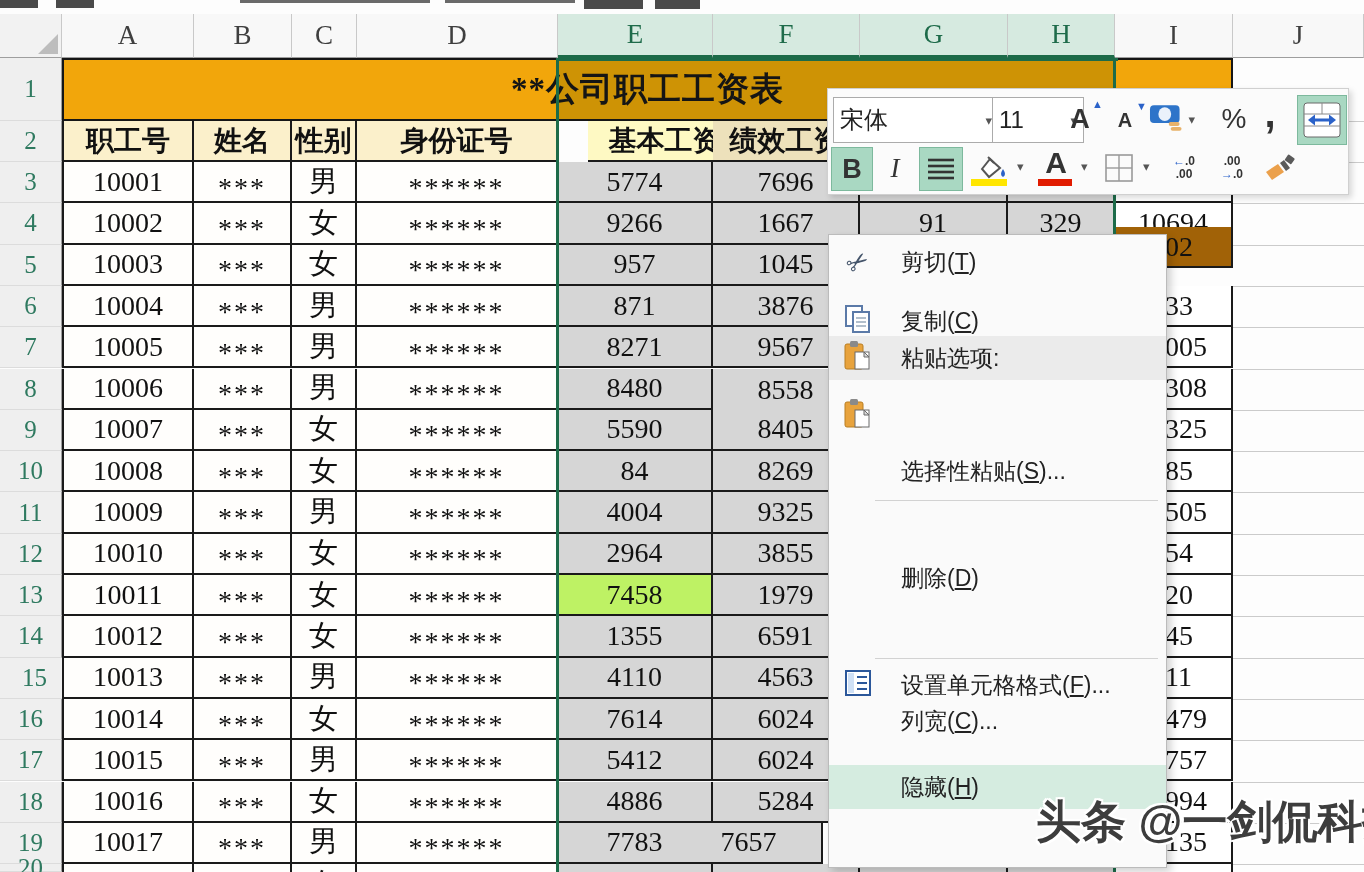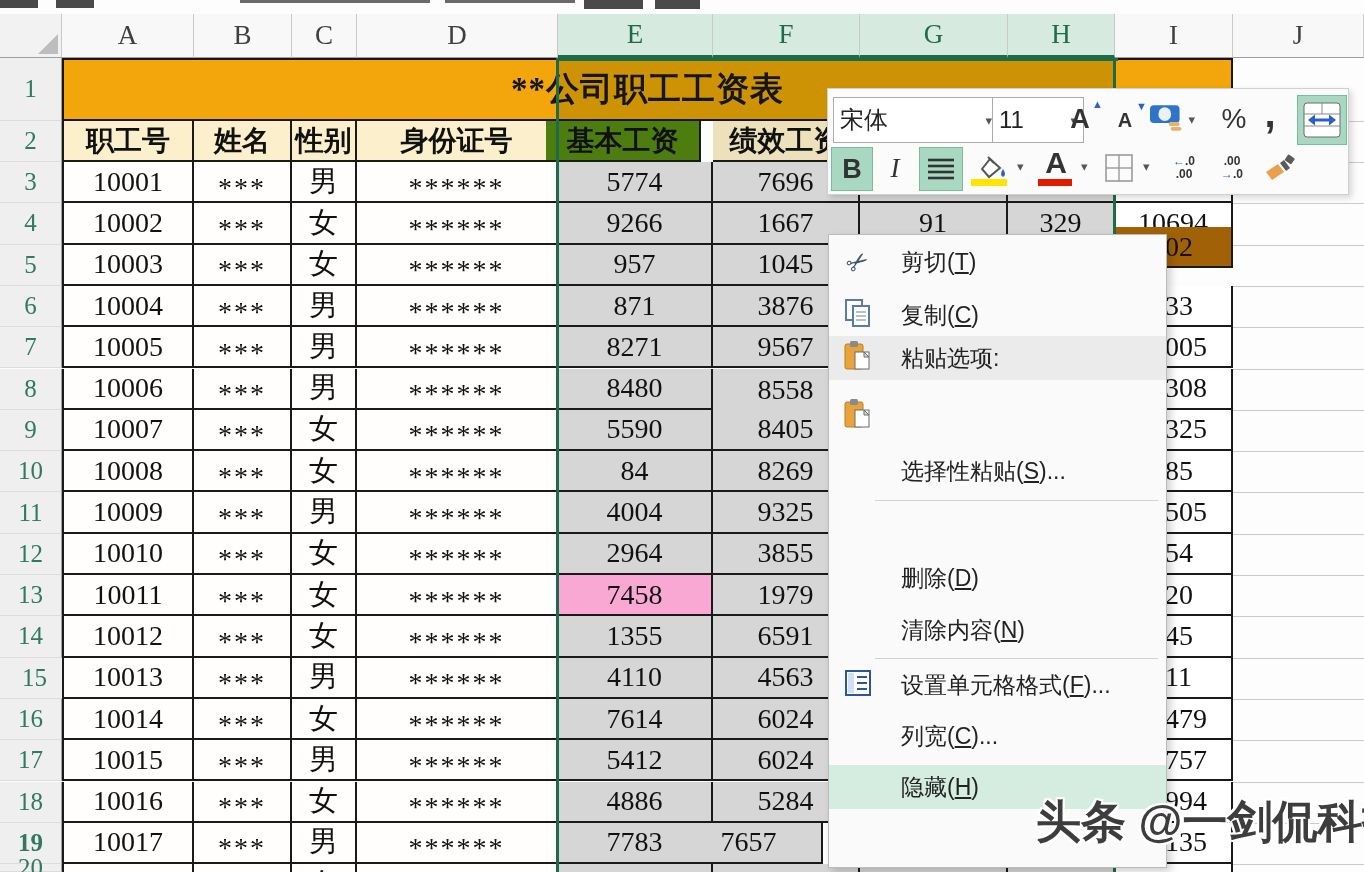"基本工资" div.cell { background: #4d7c0f -> #fef9c3; left: 546px -> 588px }
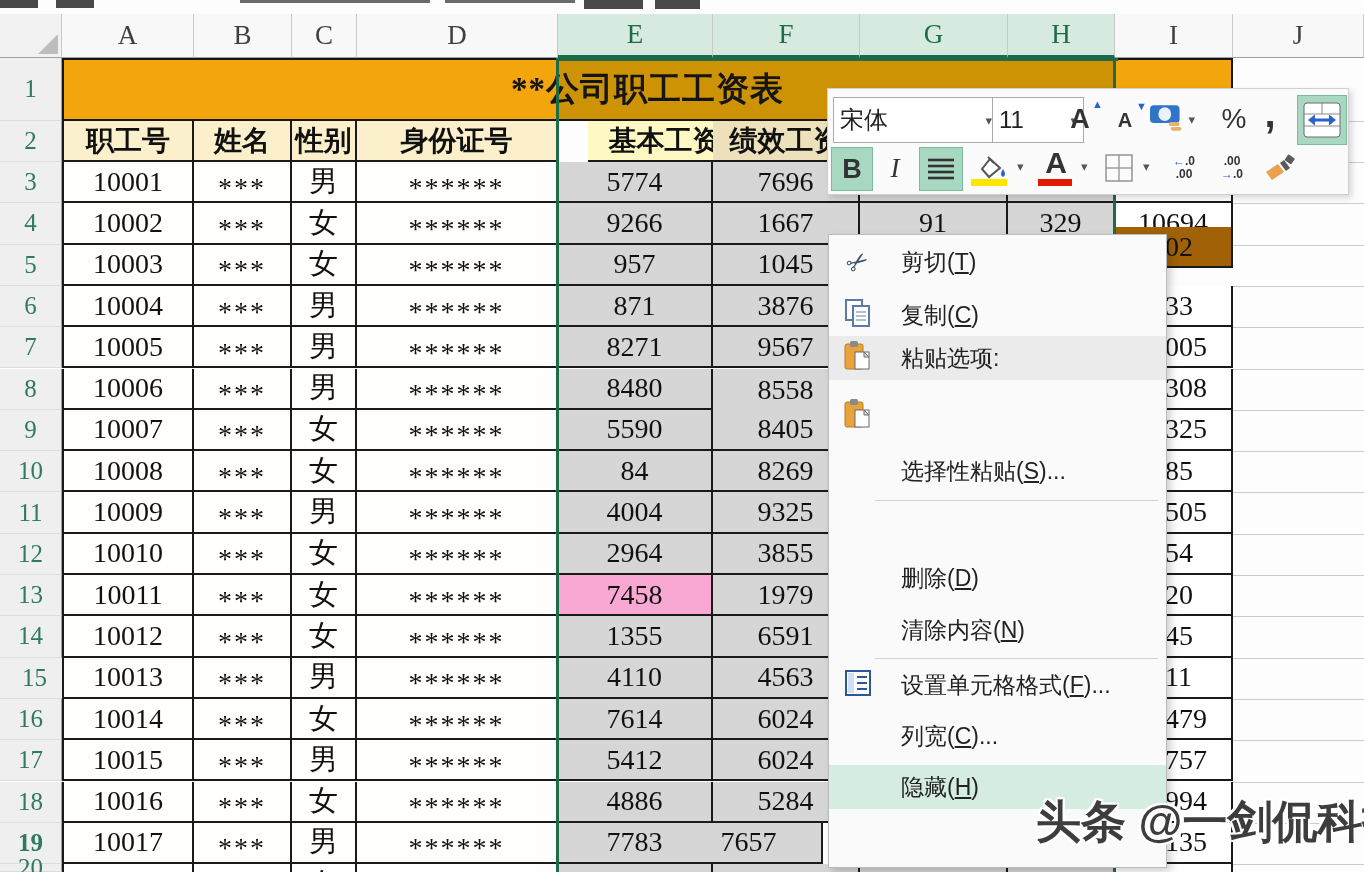"复制(C)" div.mitem { top: 58px -> 64px }
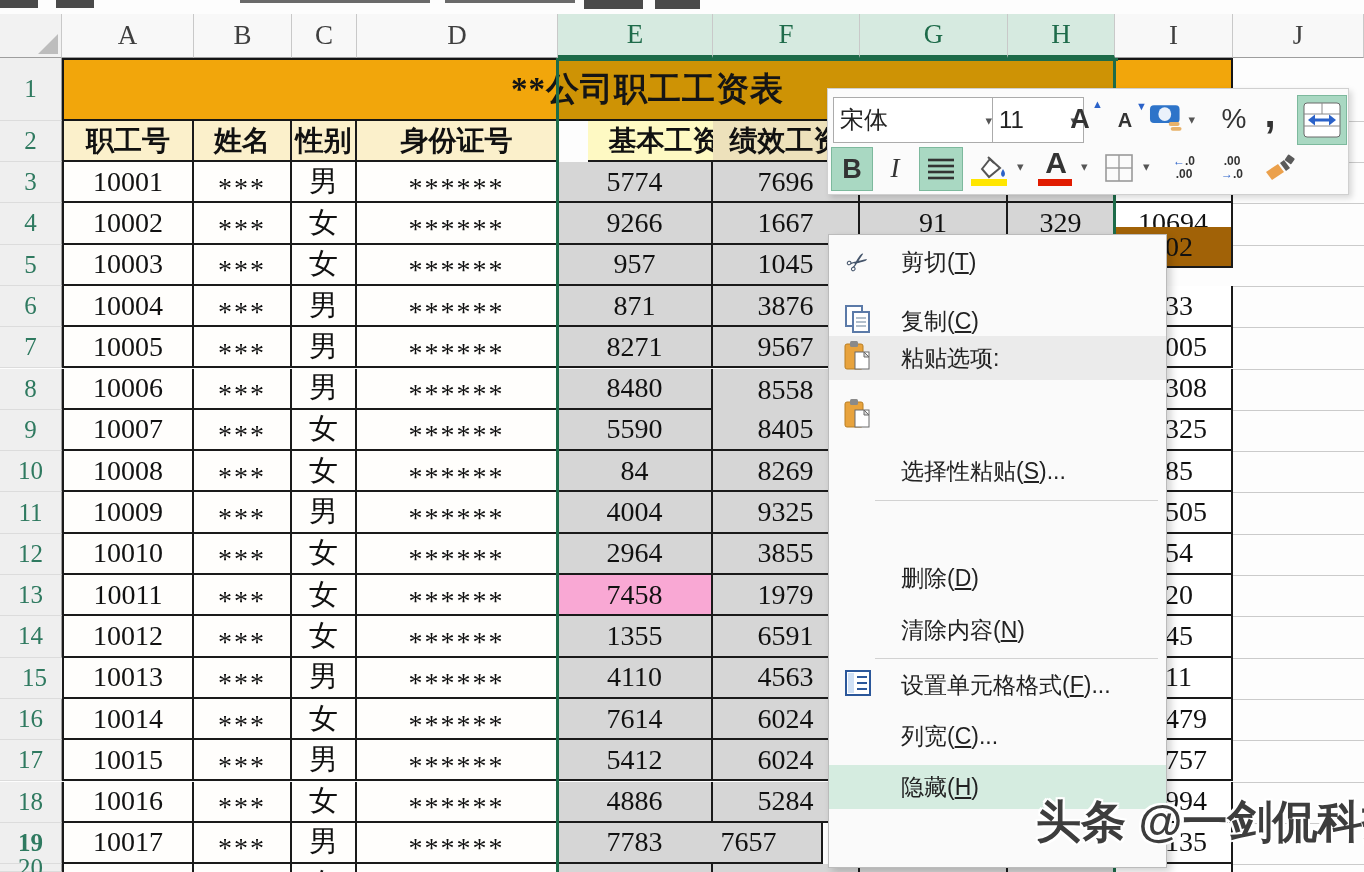"7458" div.cell { background: #f9a8d4 -> #bef264 }
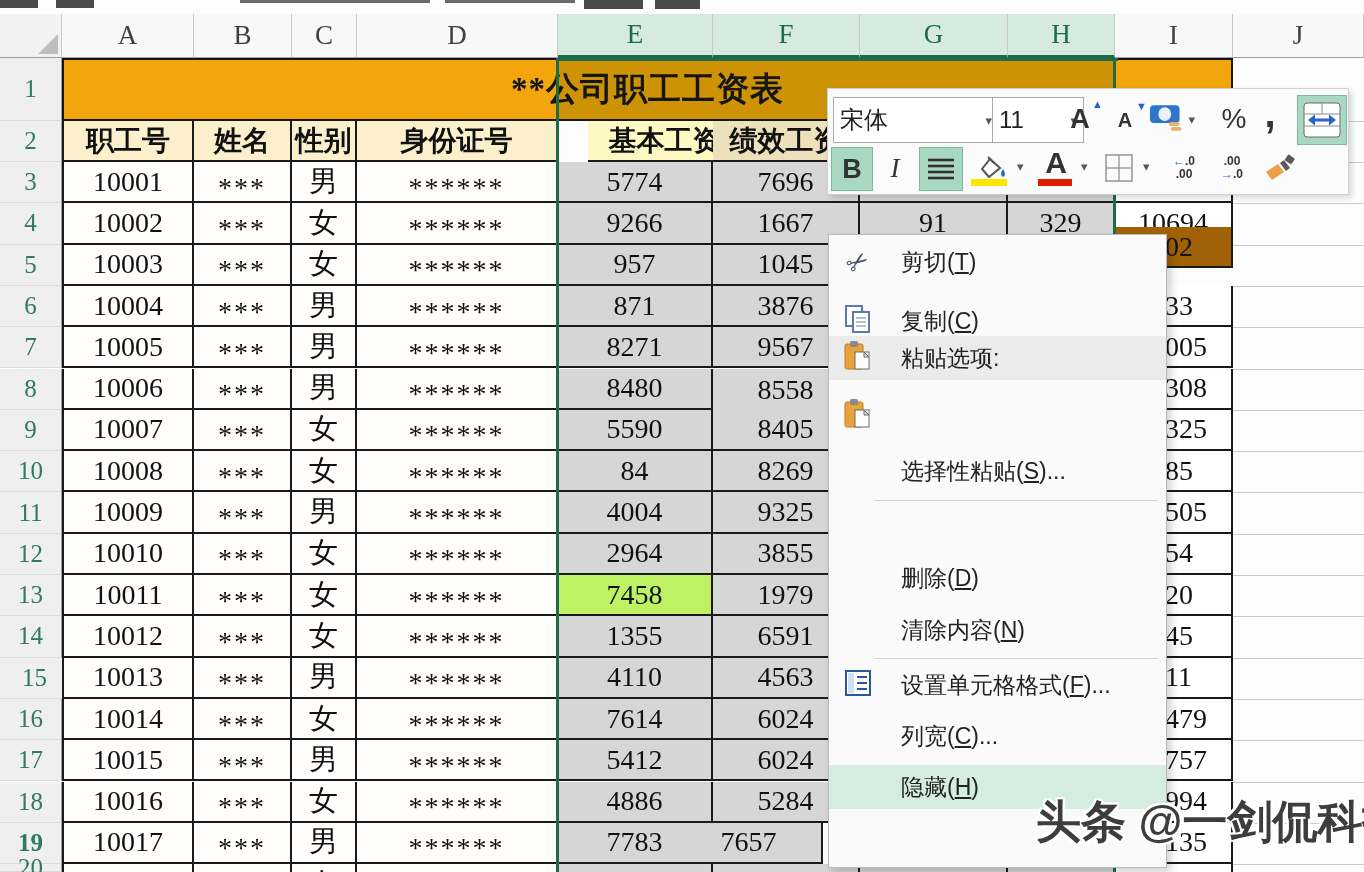"清除内容(N)" div.mitem { html: <div> <div><span>清除内容</span>(<u>N</u>)</div> </div> -> none }
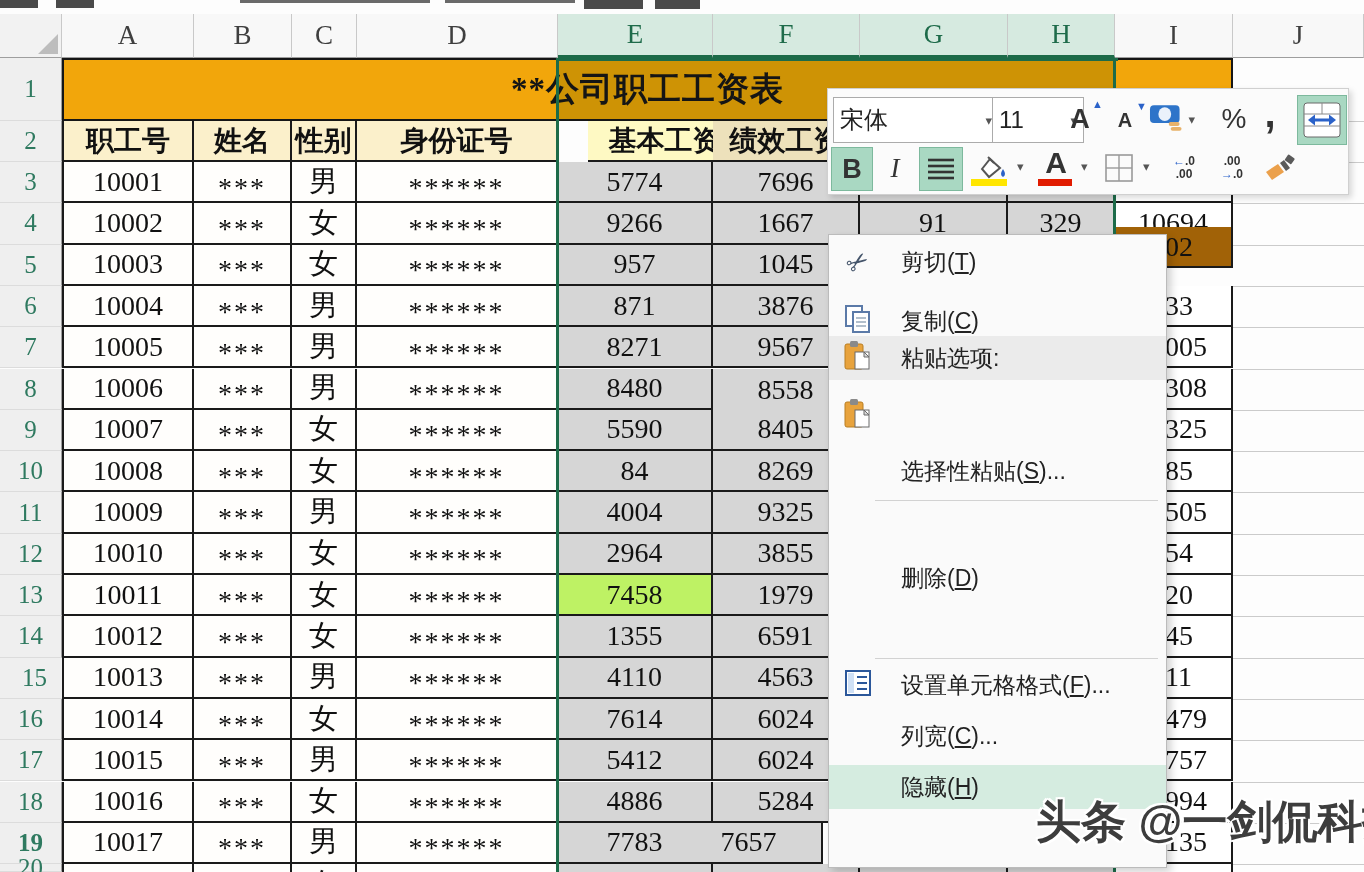"列宽(C)..." div.mitem { top: 479px -> 464px }
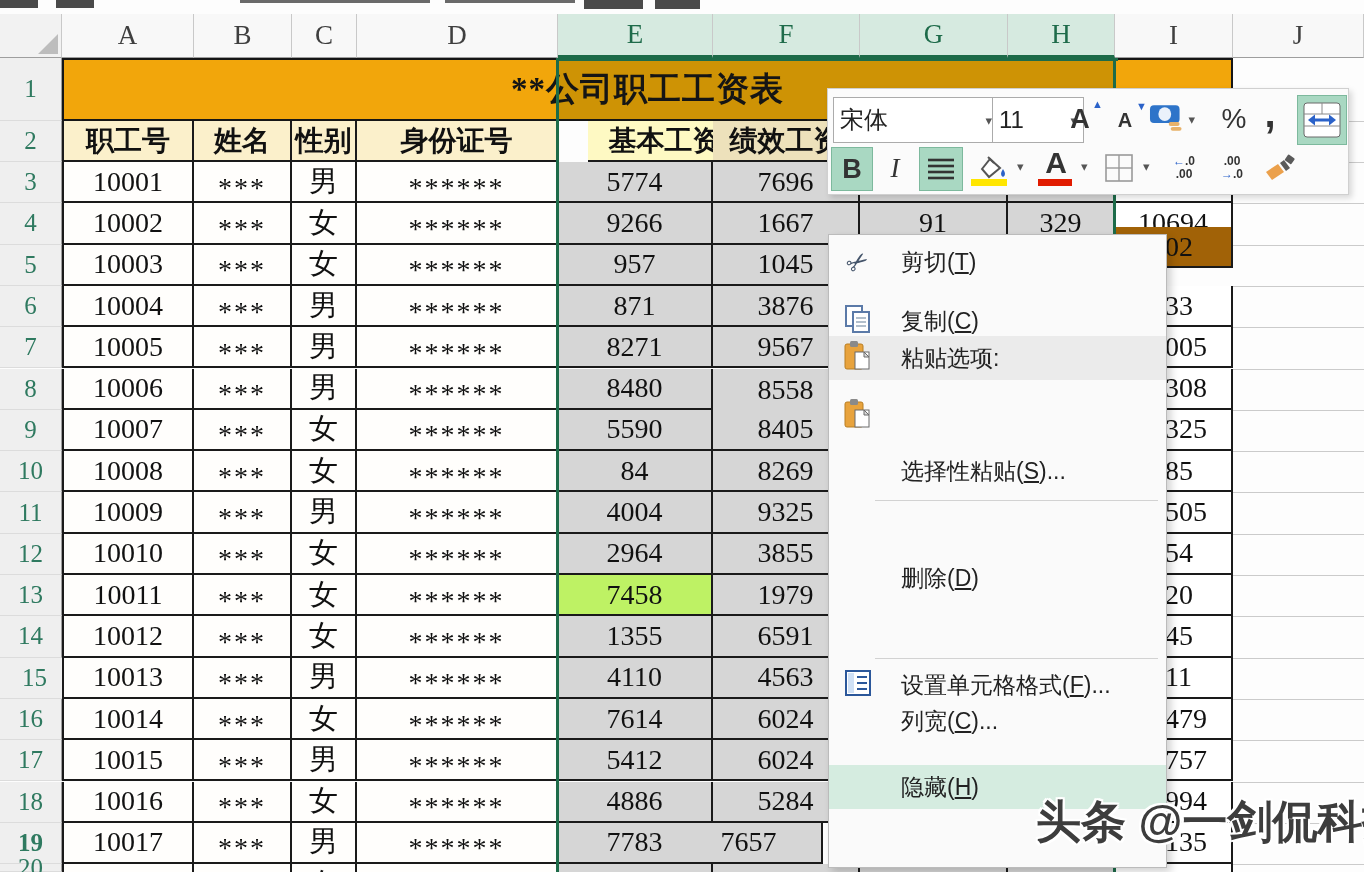"19" div.rowhdr { font-weight: bold -> none }
